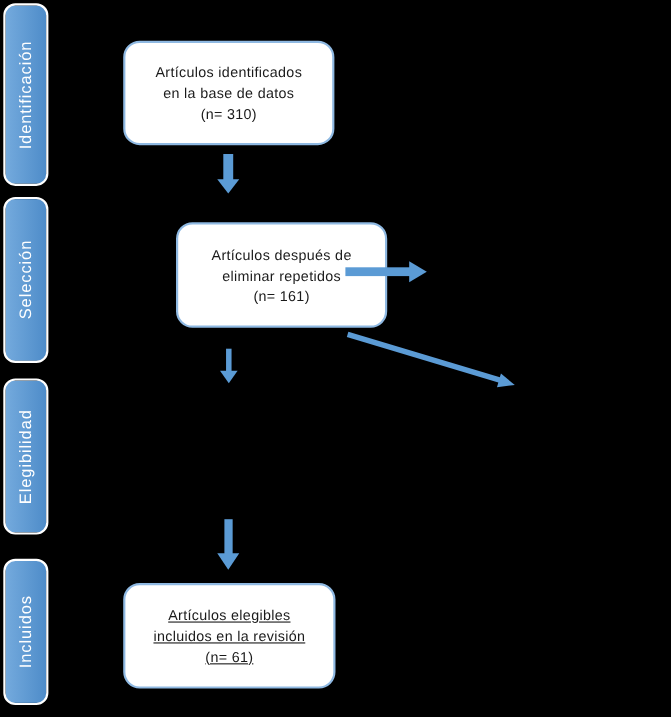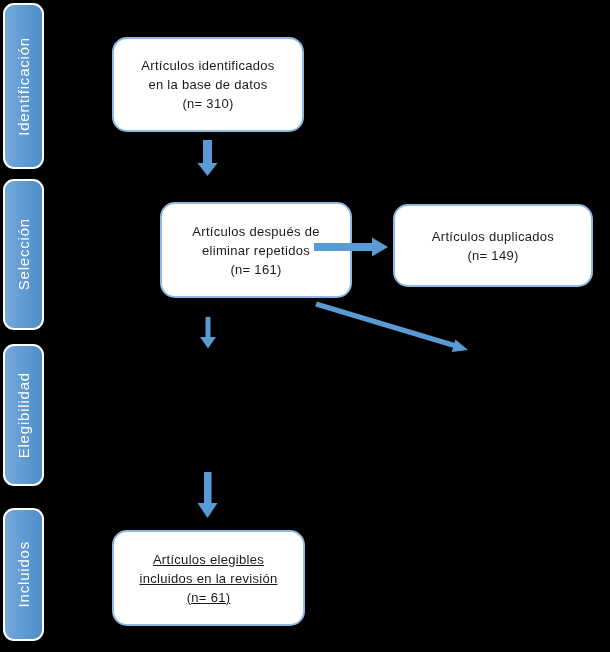"Artículos duplicados" div.flowbox { html: <div> <span>Artículos duplicados (n= 149)</span> </div> -> none }
